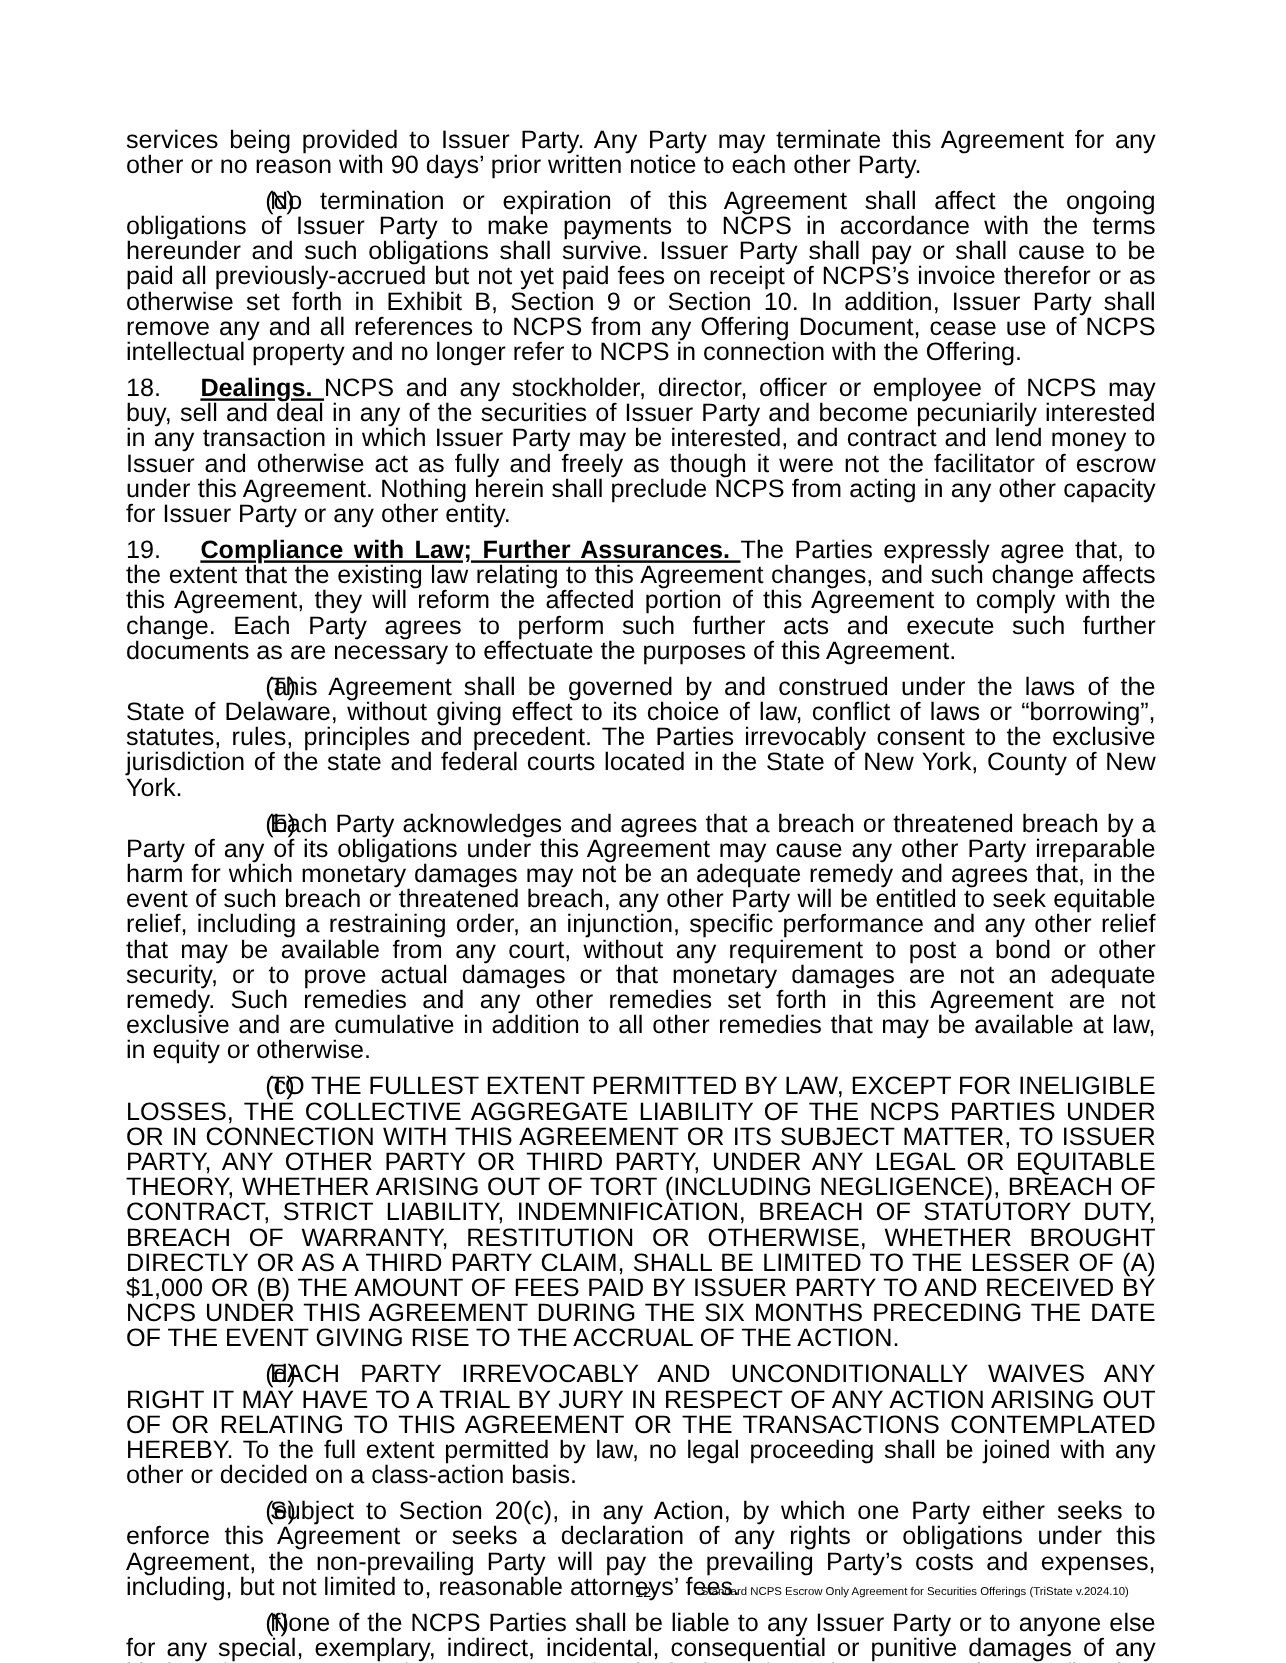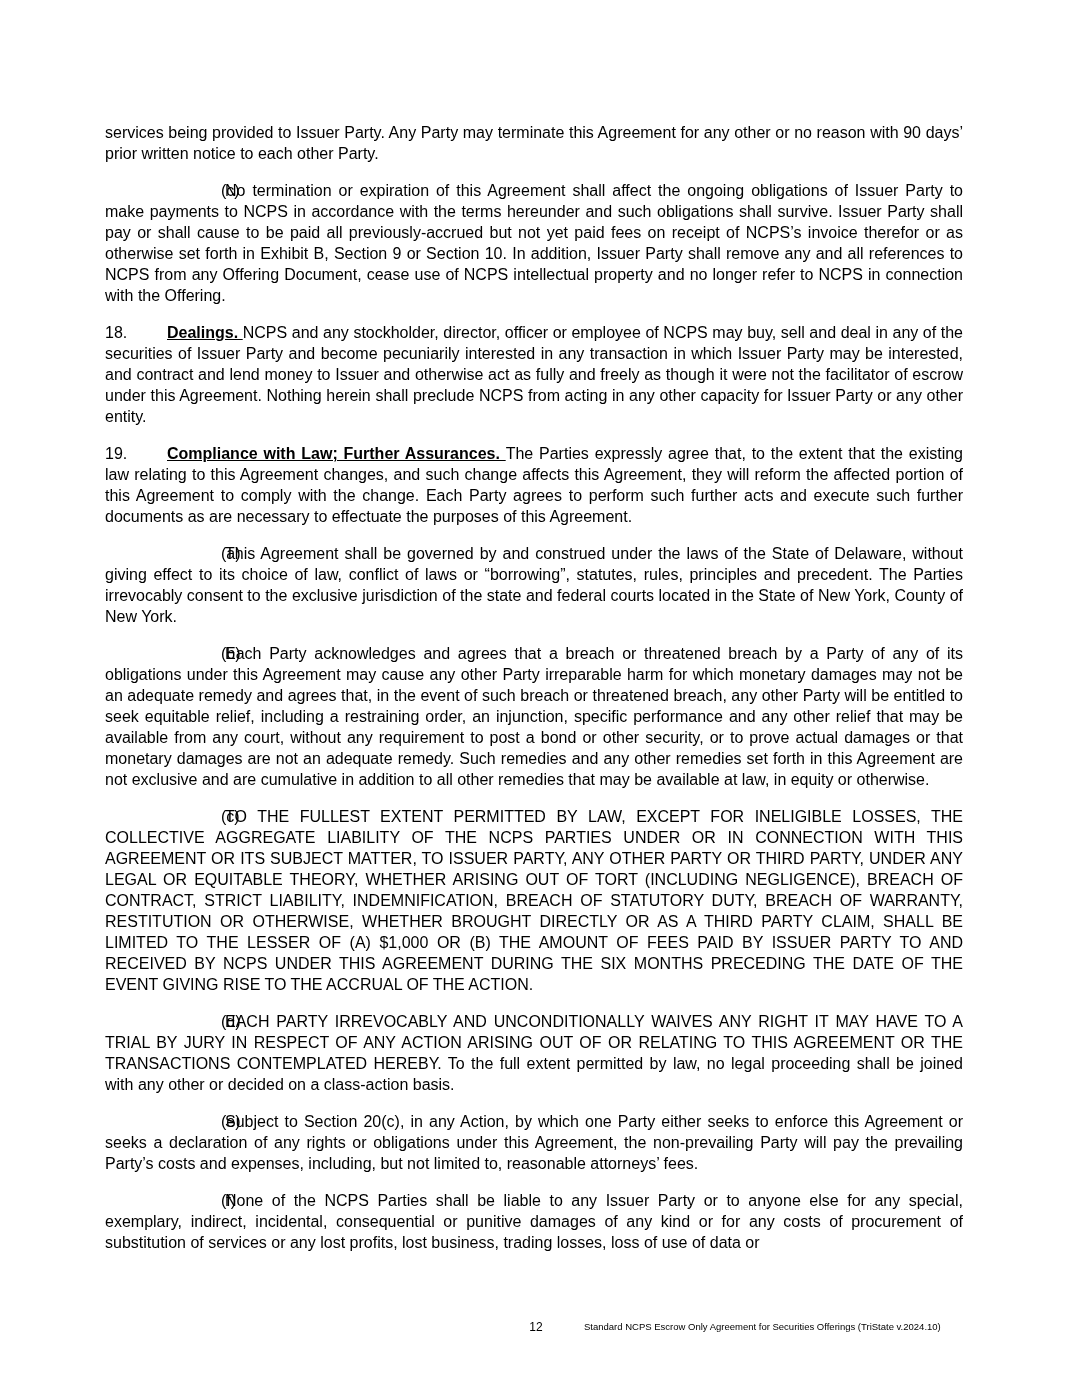"services being provided to Issuer" .para { font-size: 16px -> 21px; margin: 16px 0 9px 0 -> 0 0 9px 0 }
